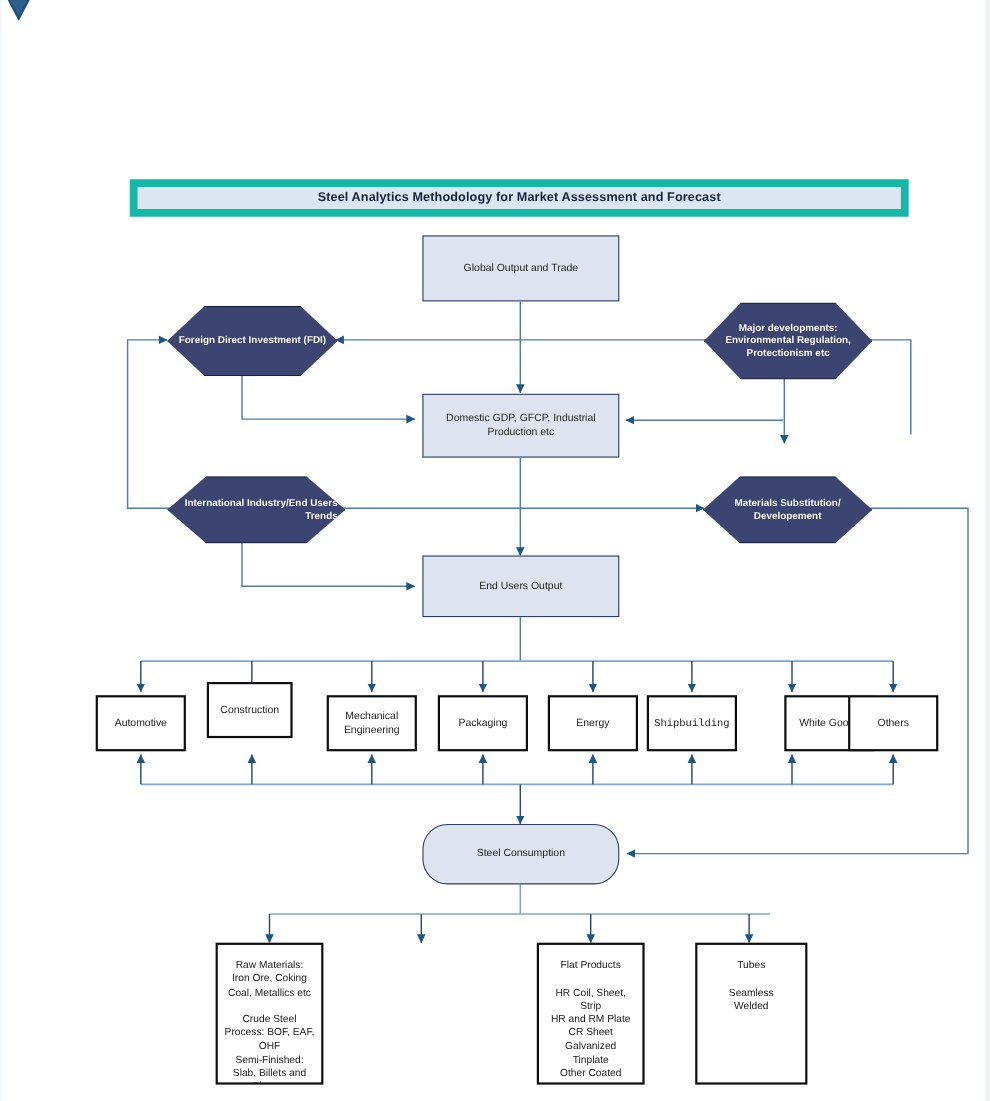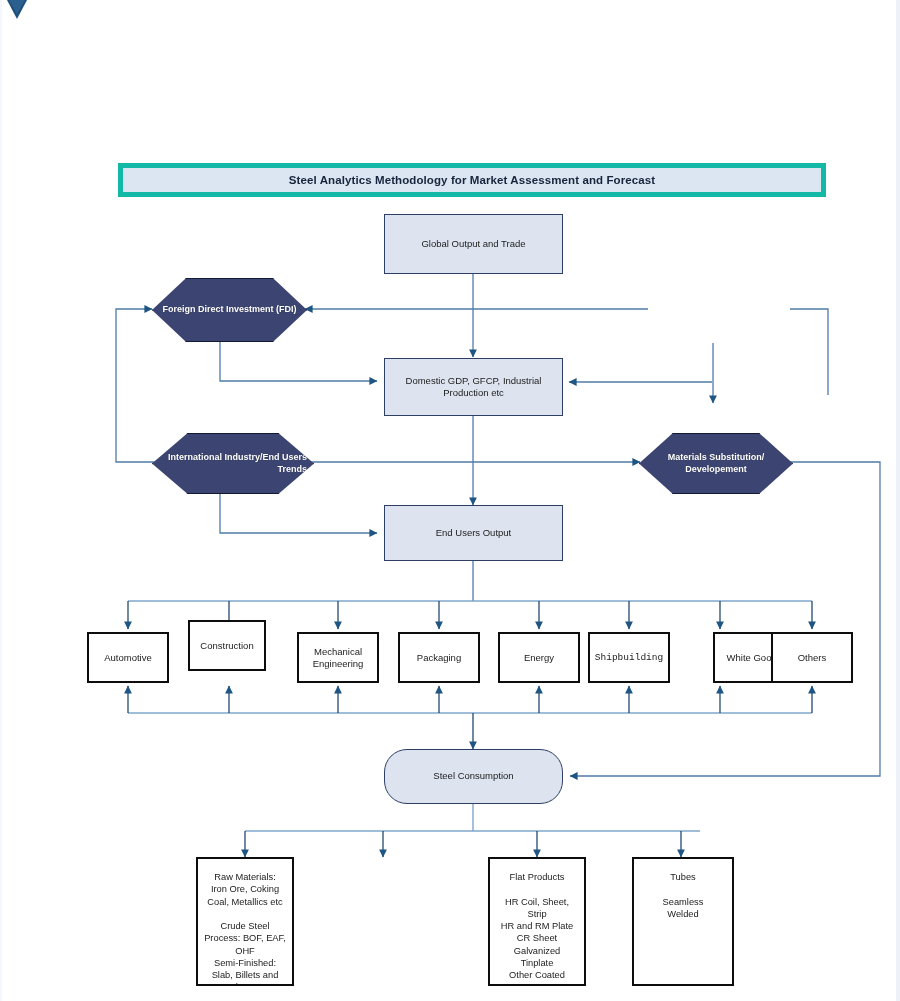"Steel Analytics Methodology for Market" .title-banner { border: 5px solid #14b8a6 -> 7px solid #14b8a6 }
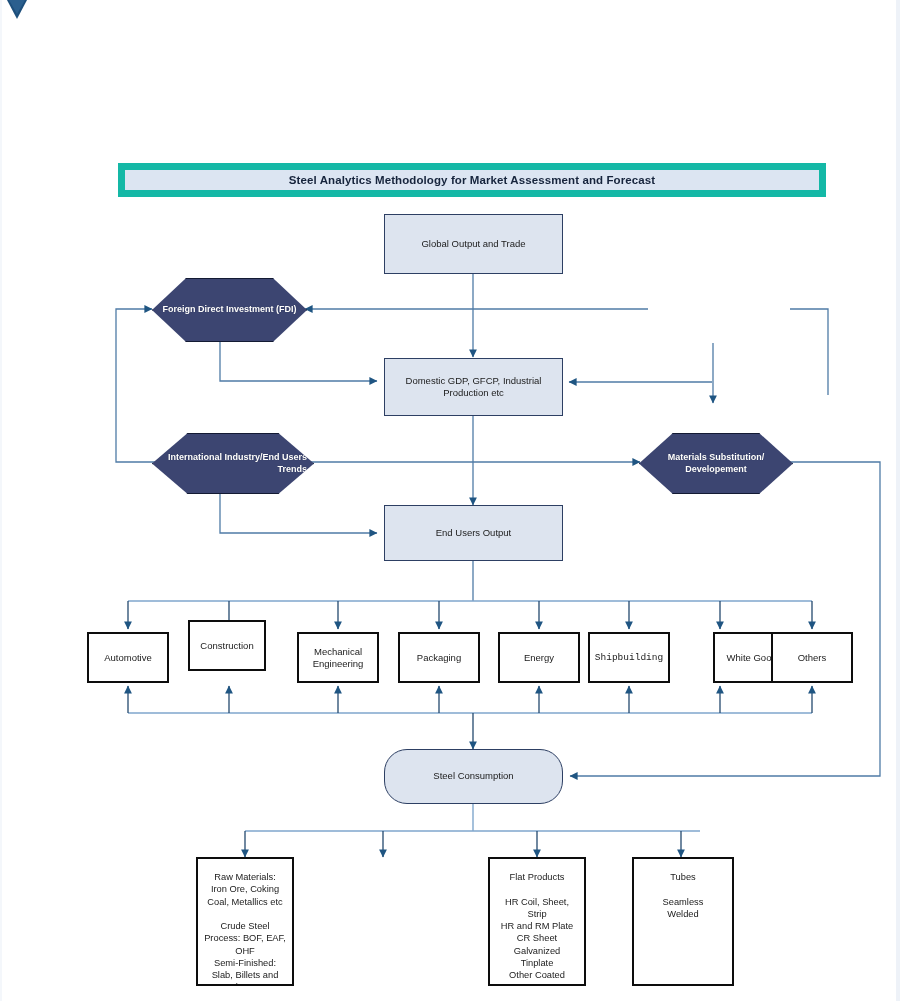"Major developments: Environmental" div.hex { html: none -> <div> <span>Major developments: Environmental Regulation, Protectionism etc</span> </div> }
